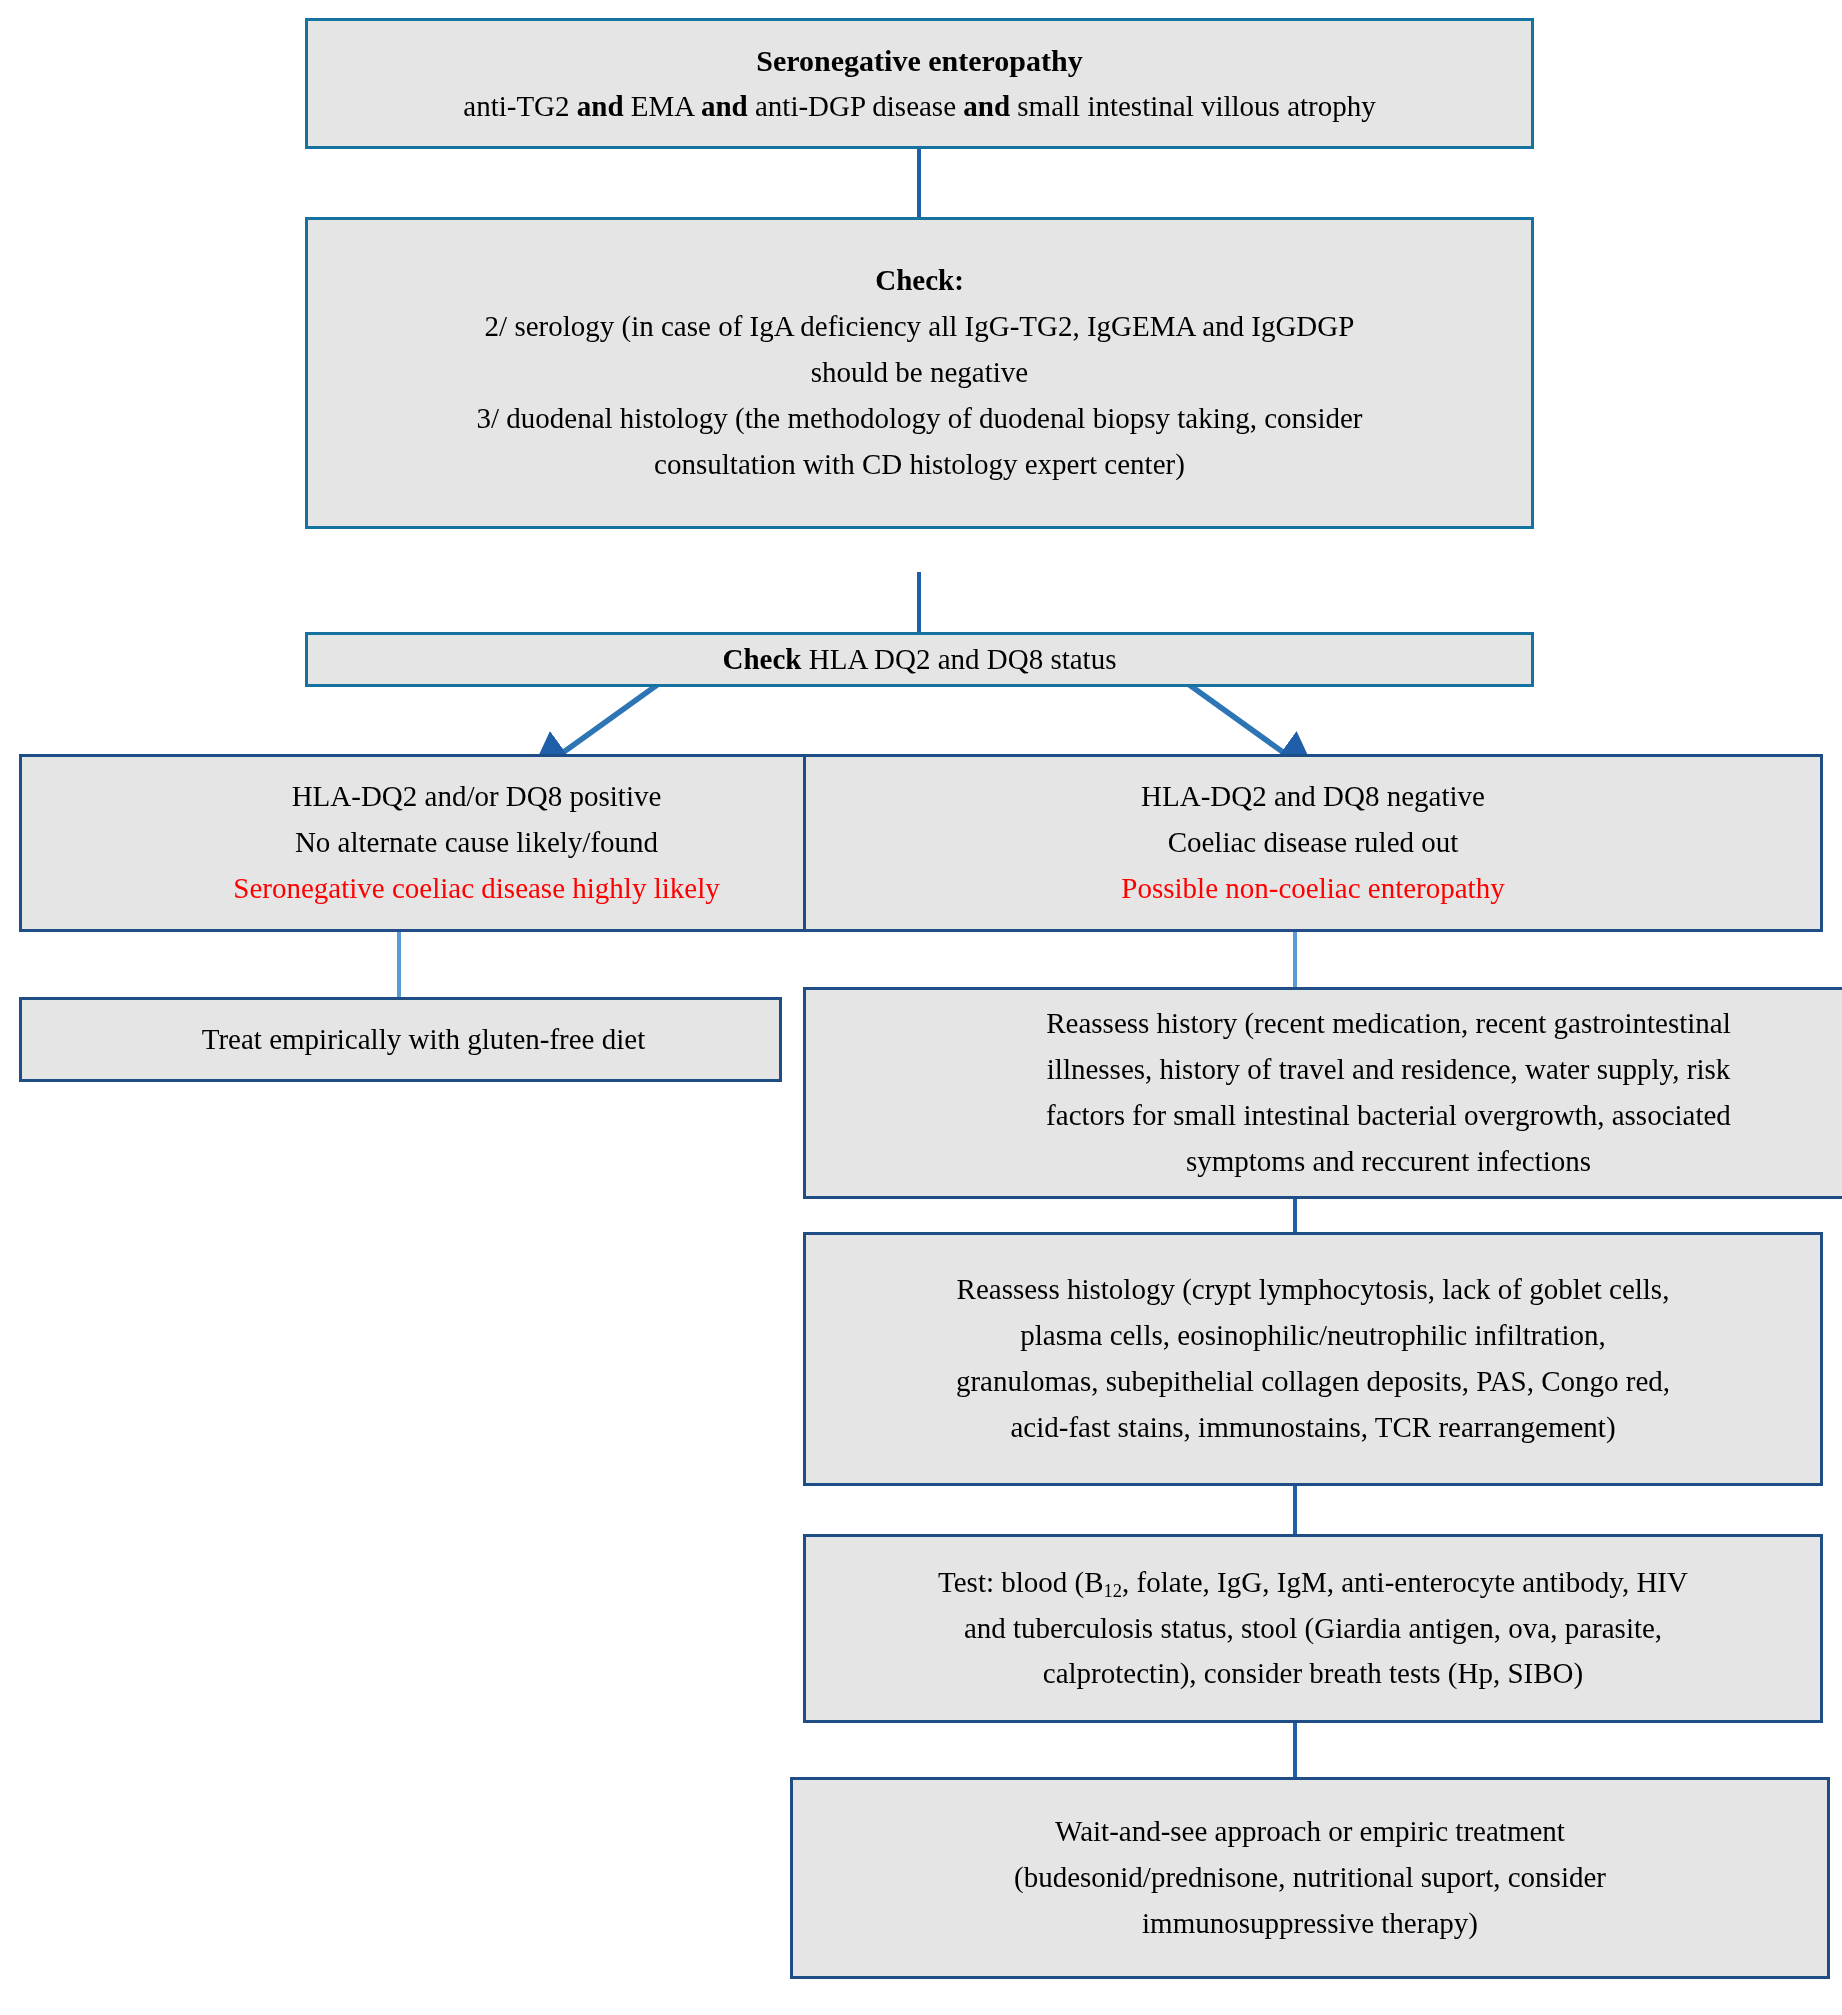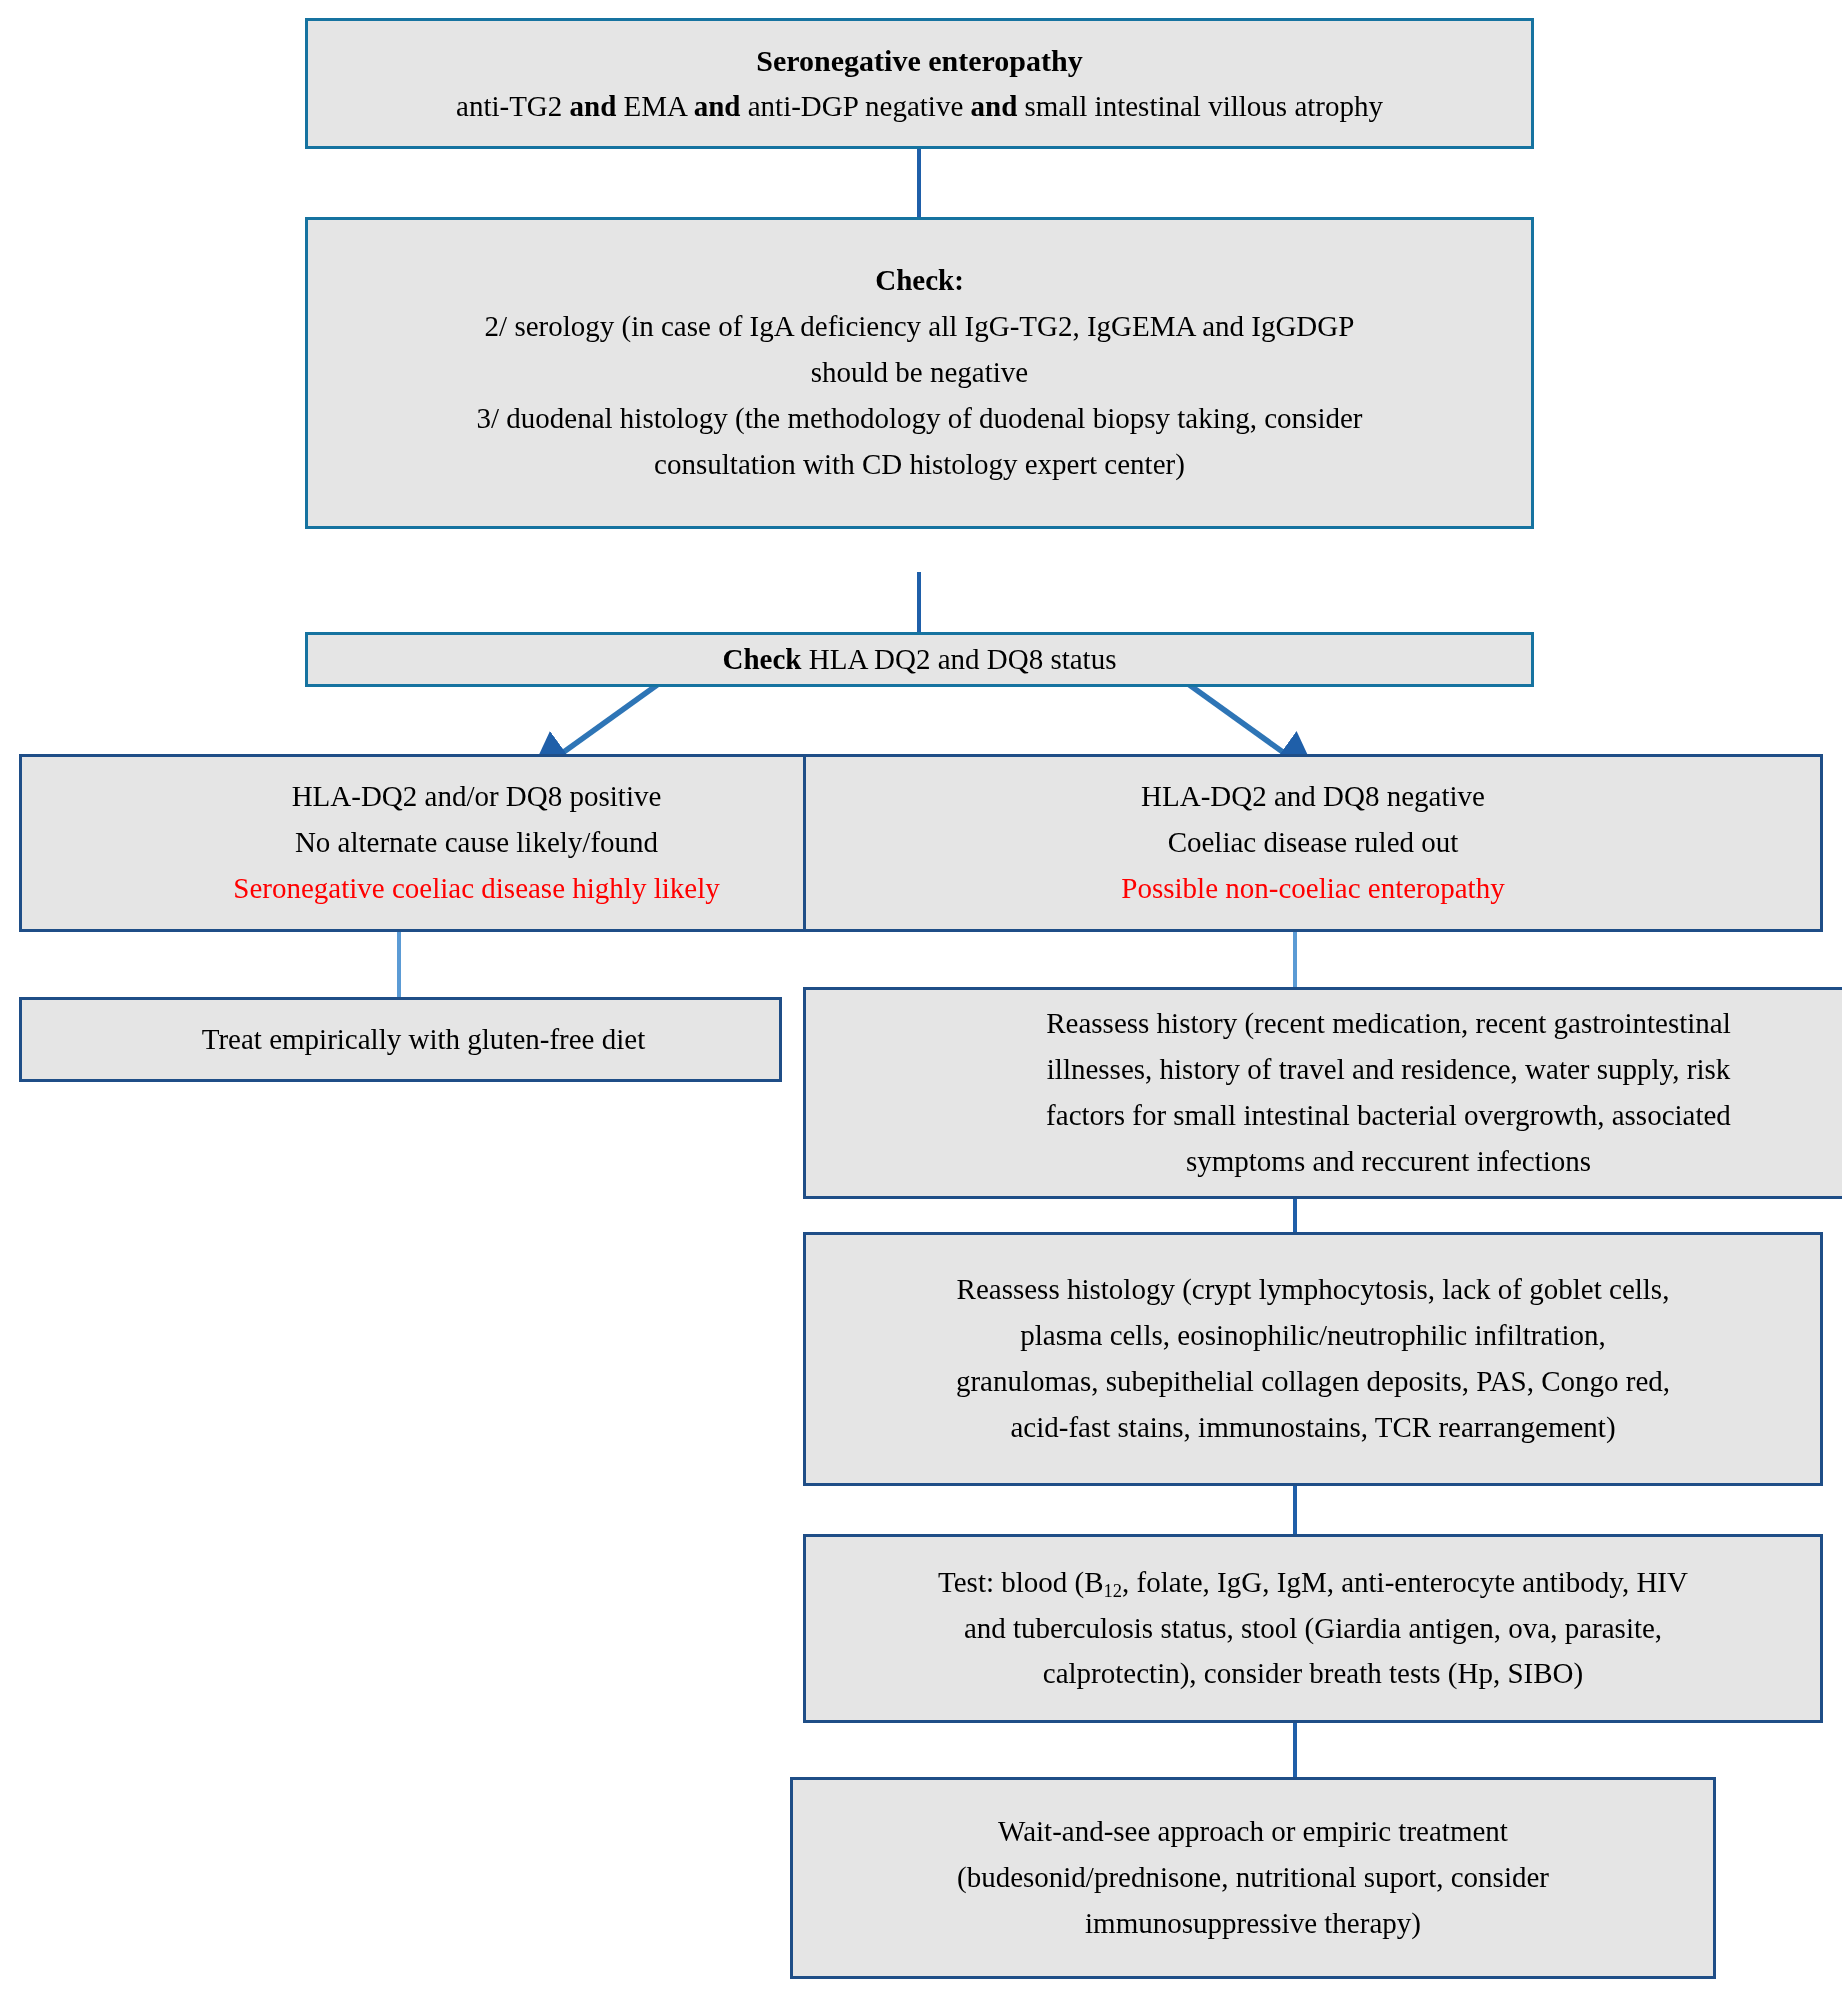"anti-DGP negative" span { text: negative -> disease }
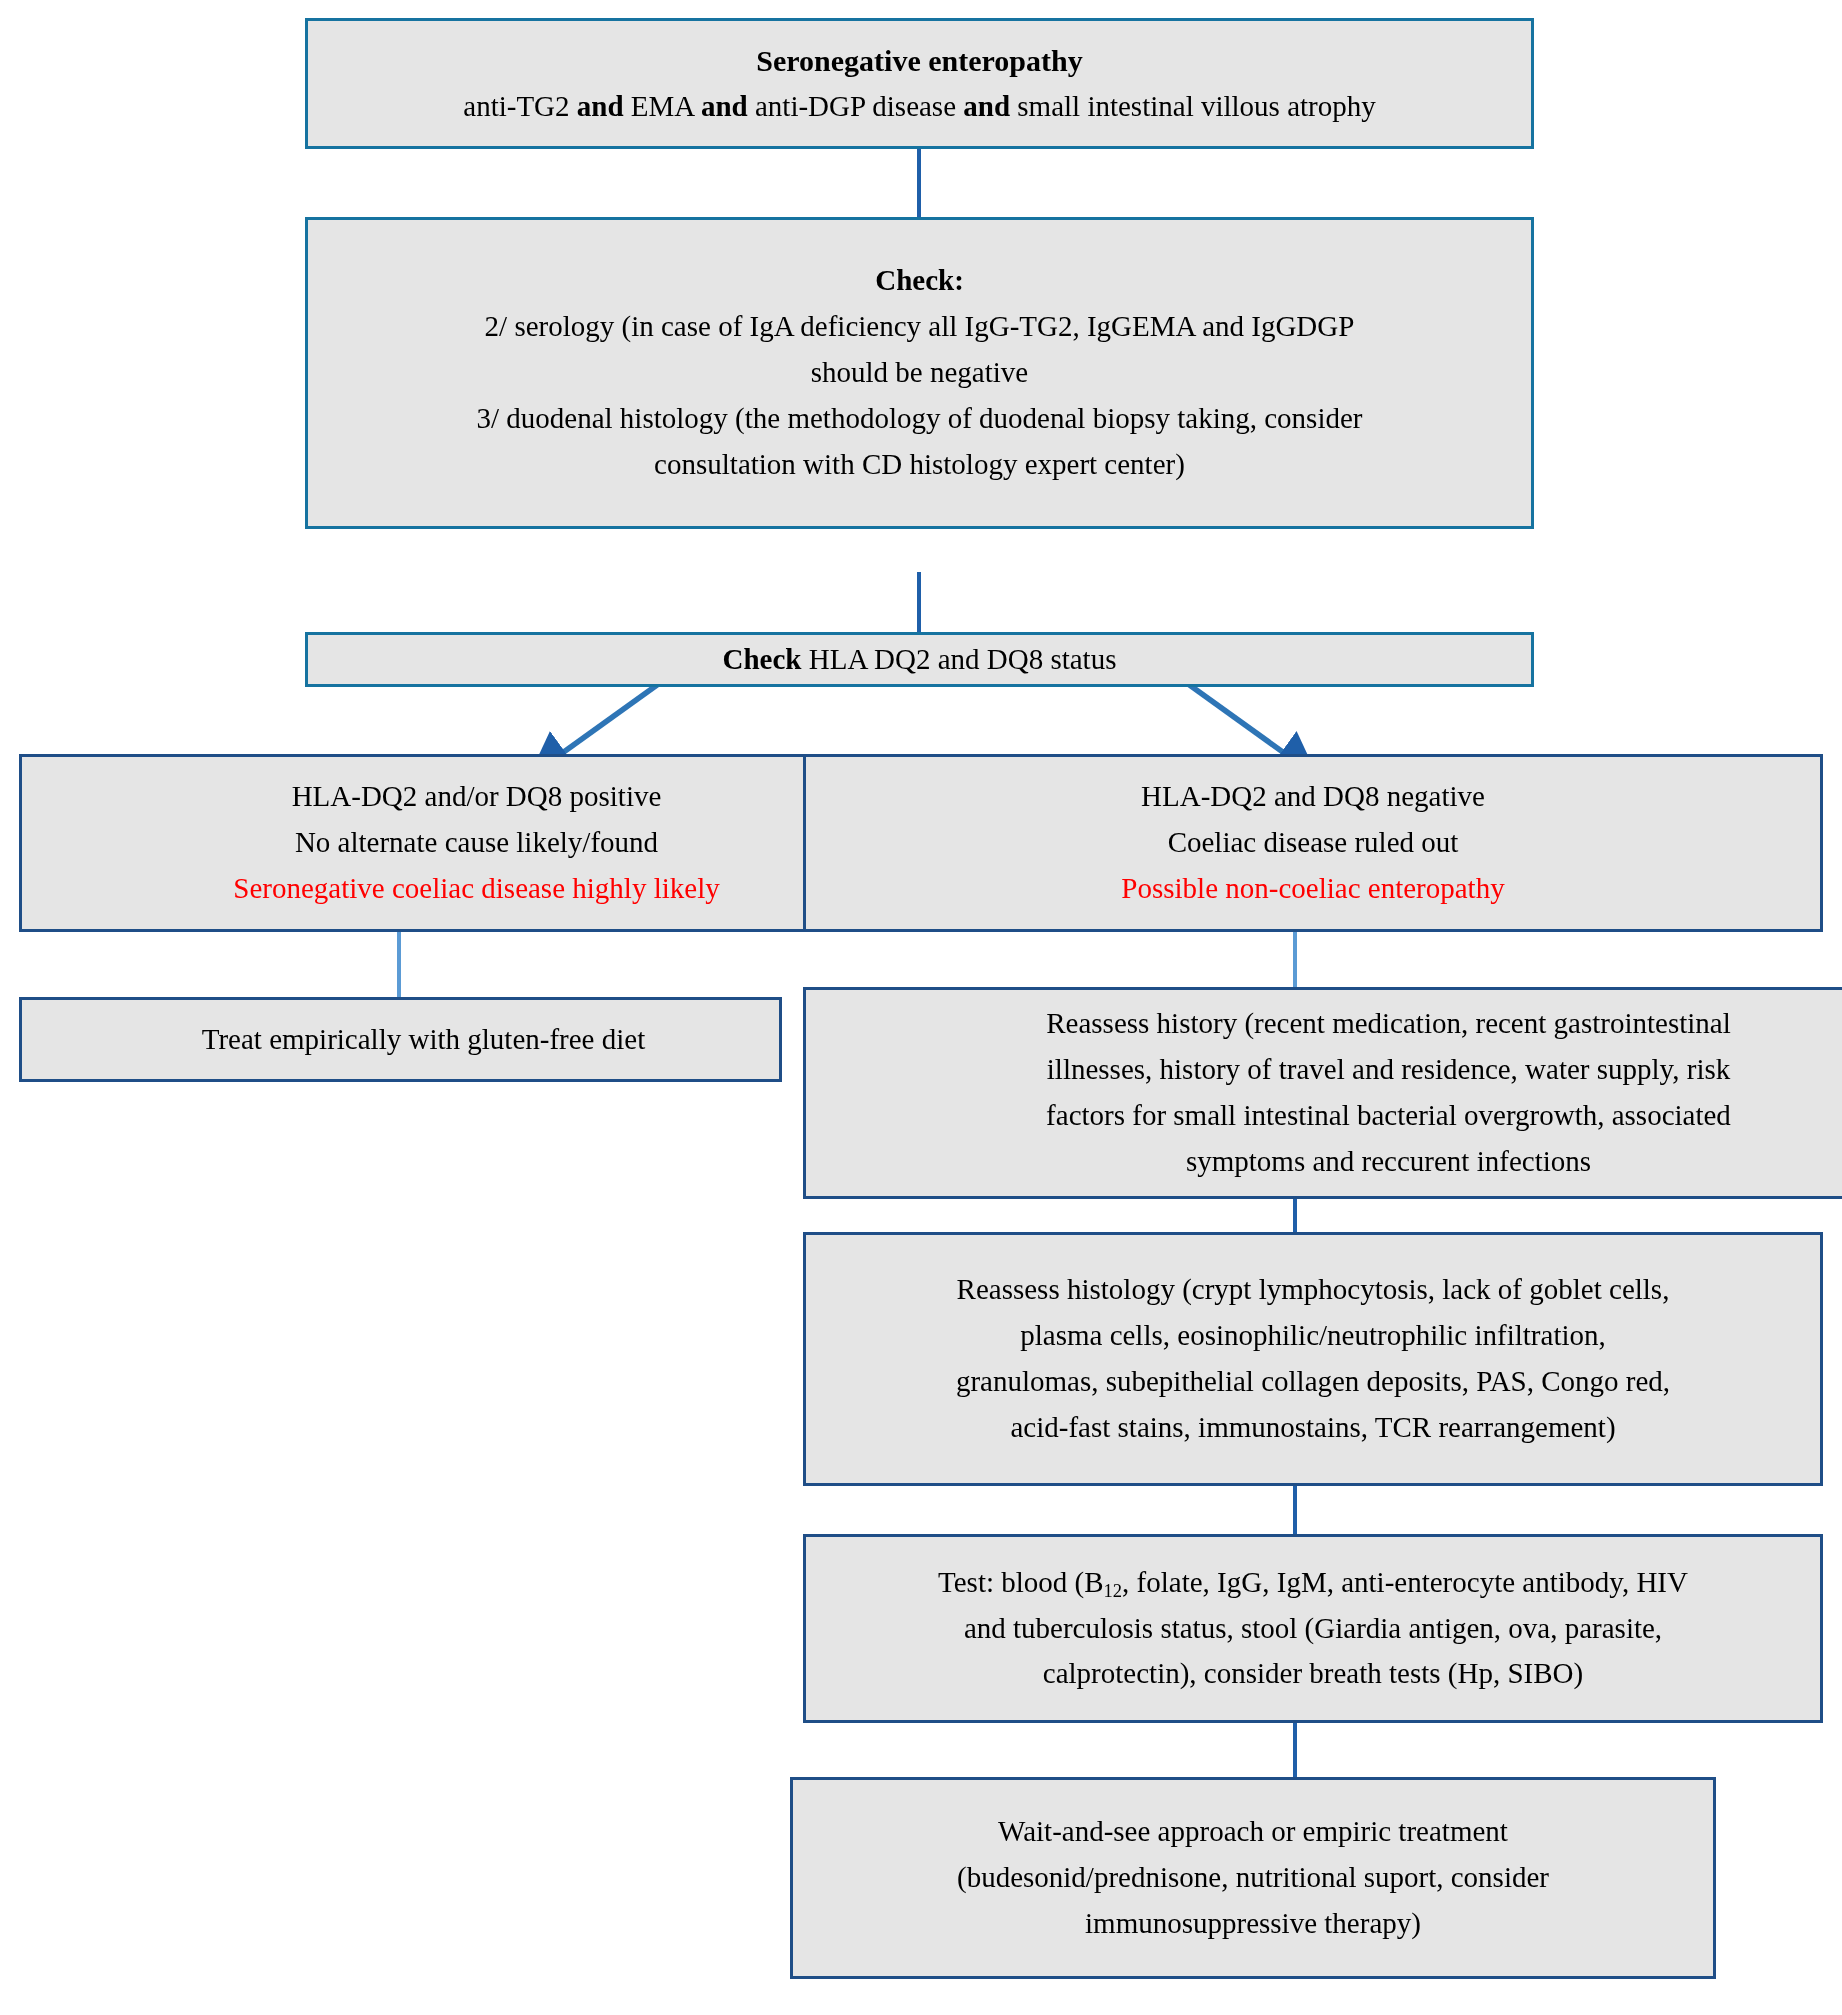"Wait-and-see approach or empiric" div.node { width: 926px -> 1040px }
